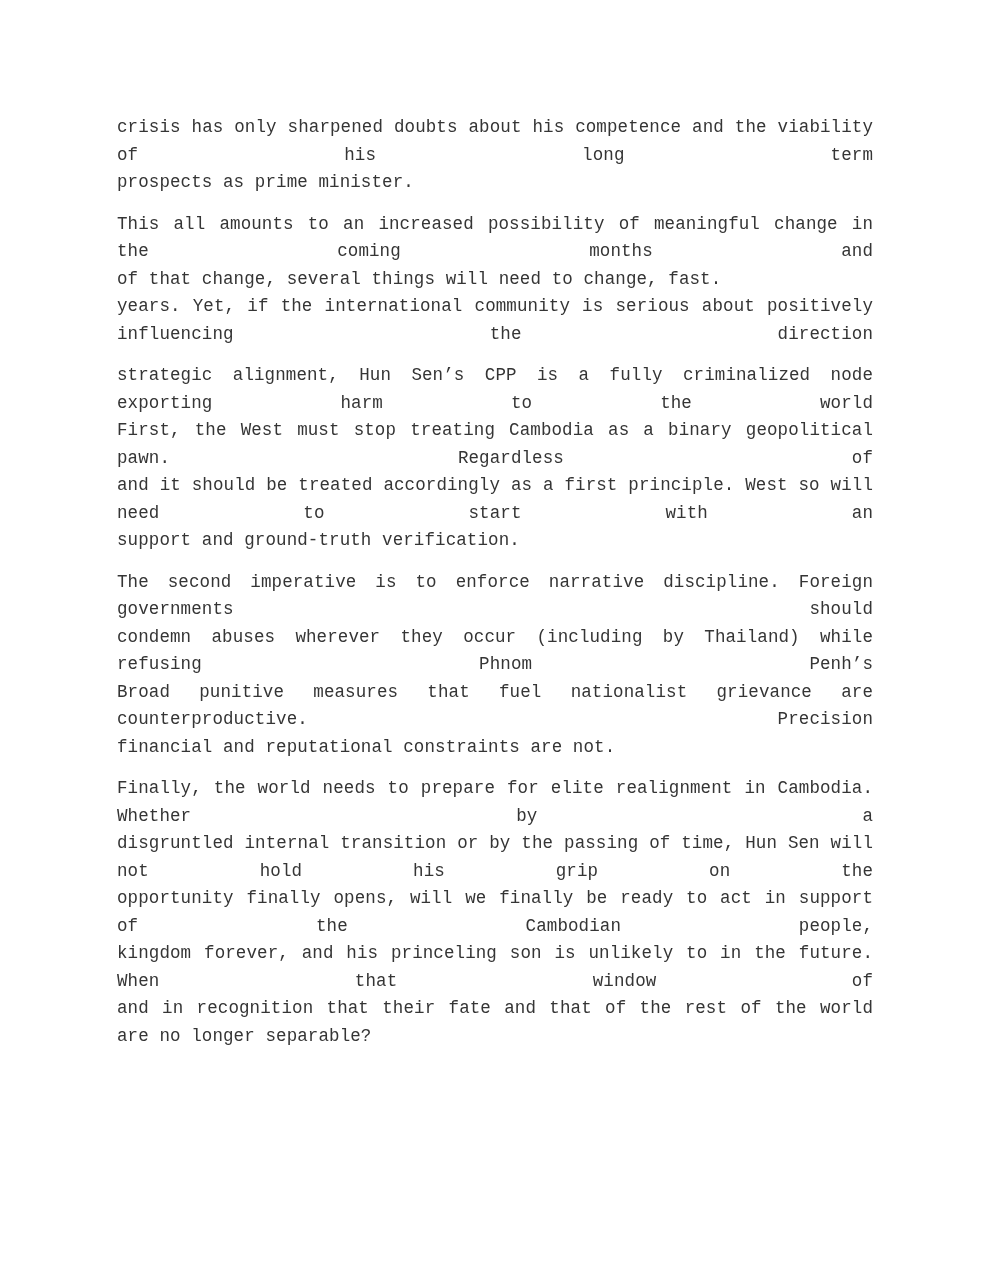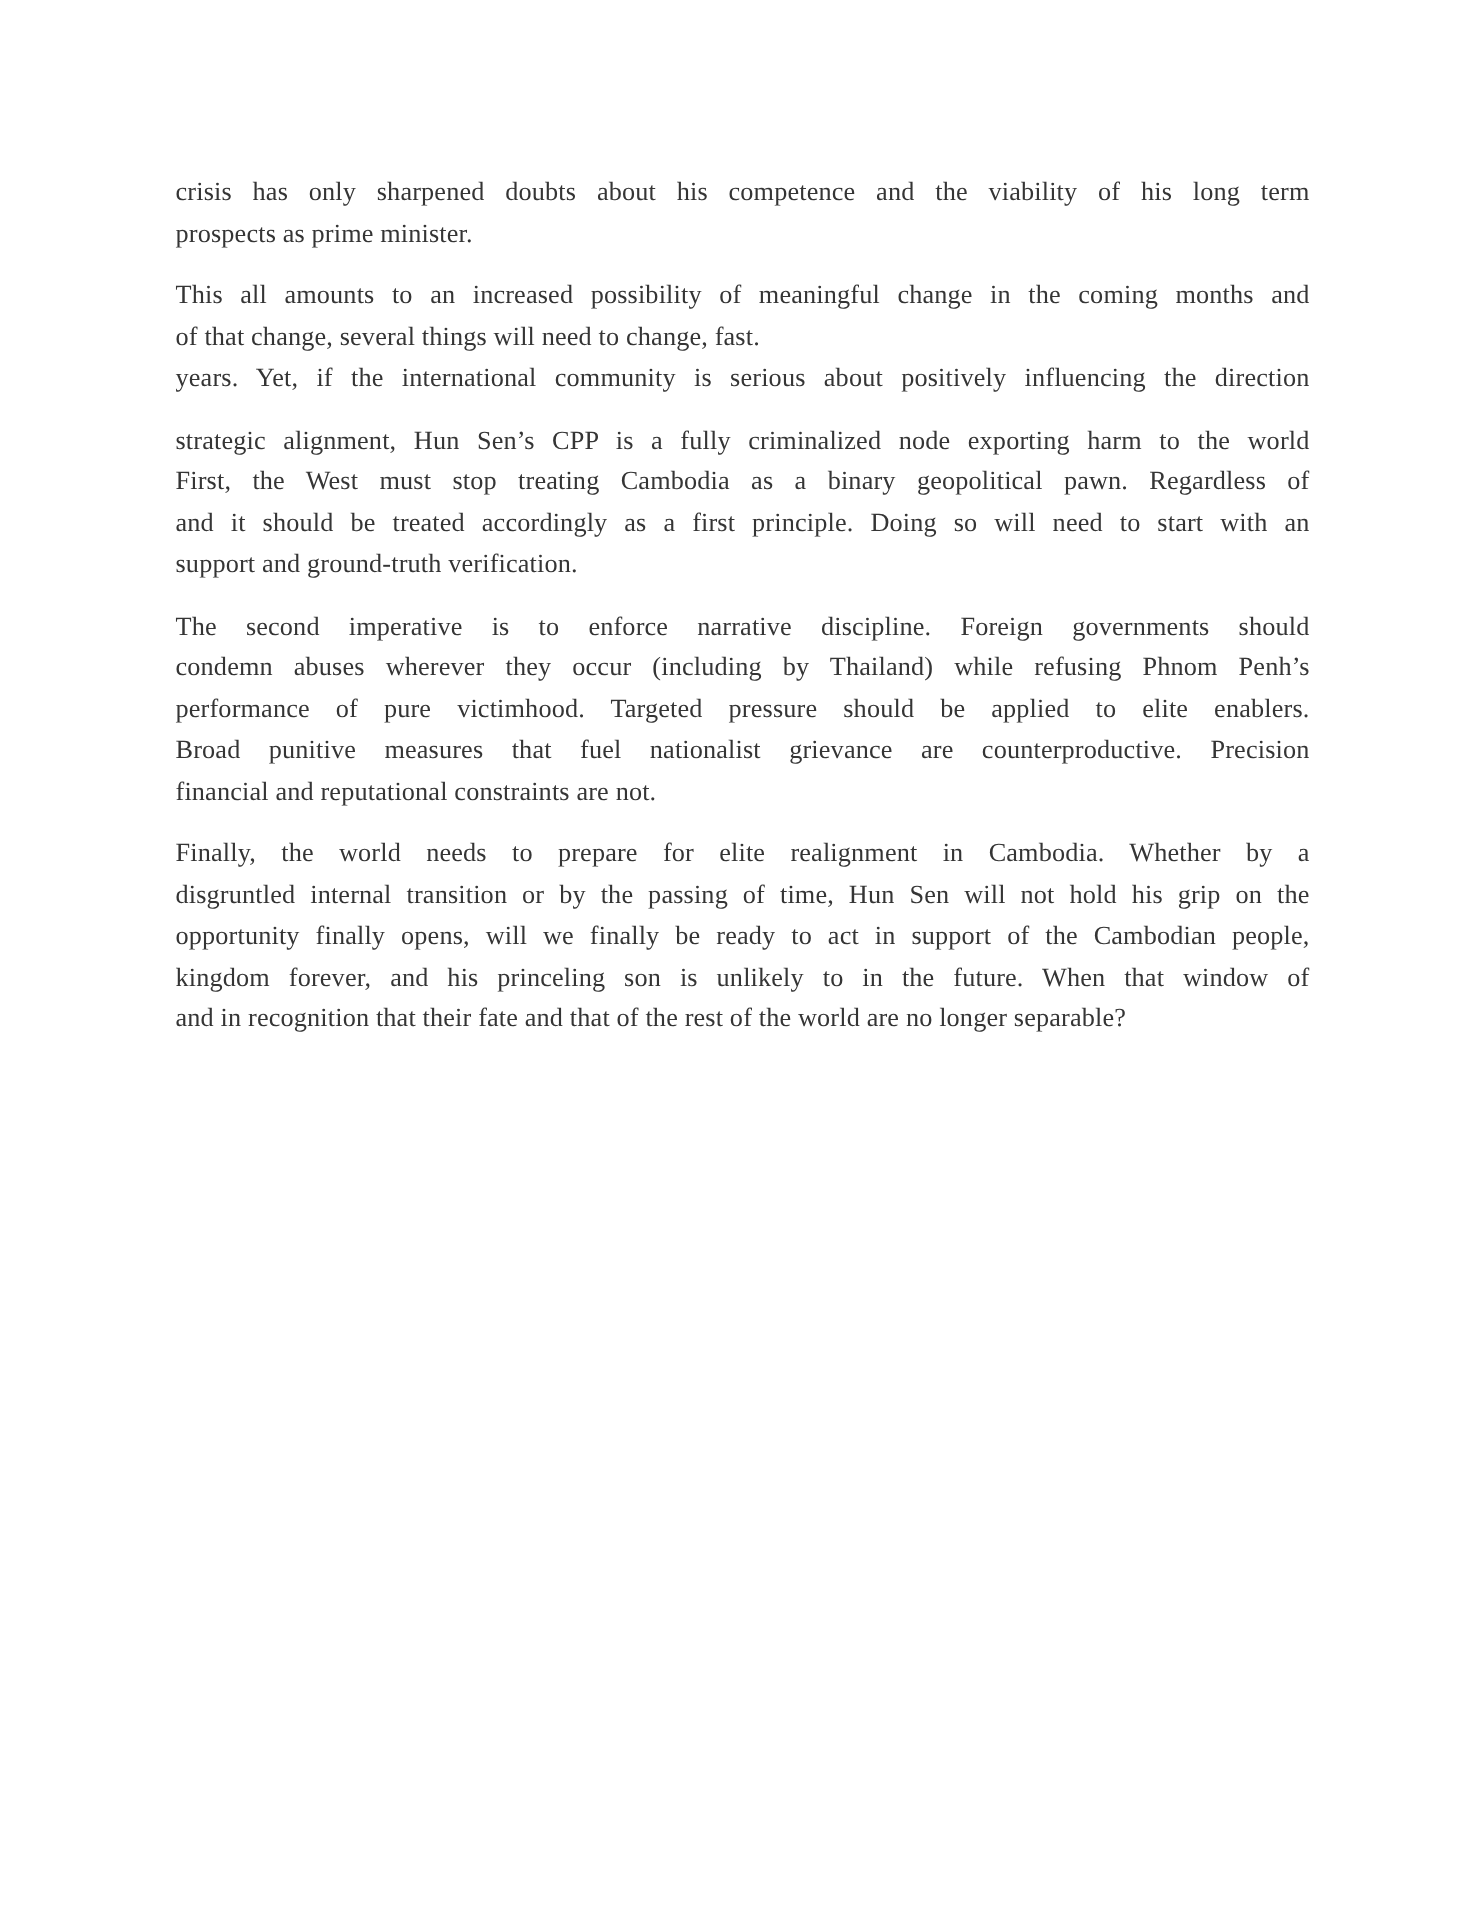"crisis has only sharpened doubts" .page { font-family: Liberation Serif, serif -> Liberation Mono, monospace }
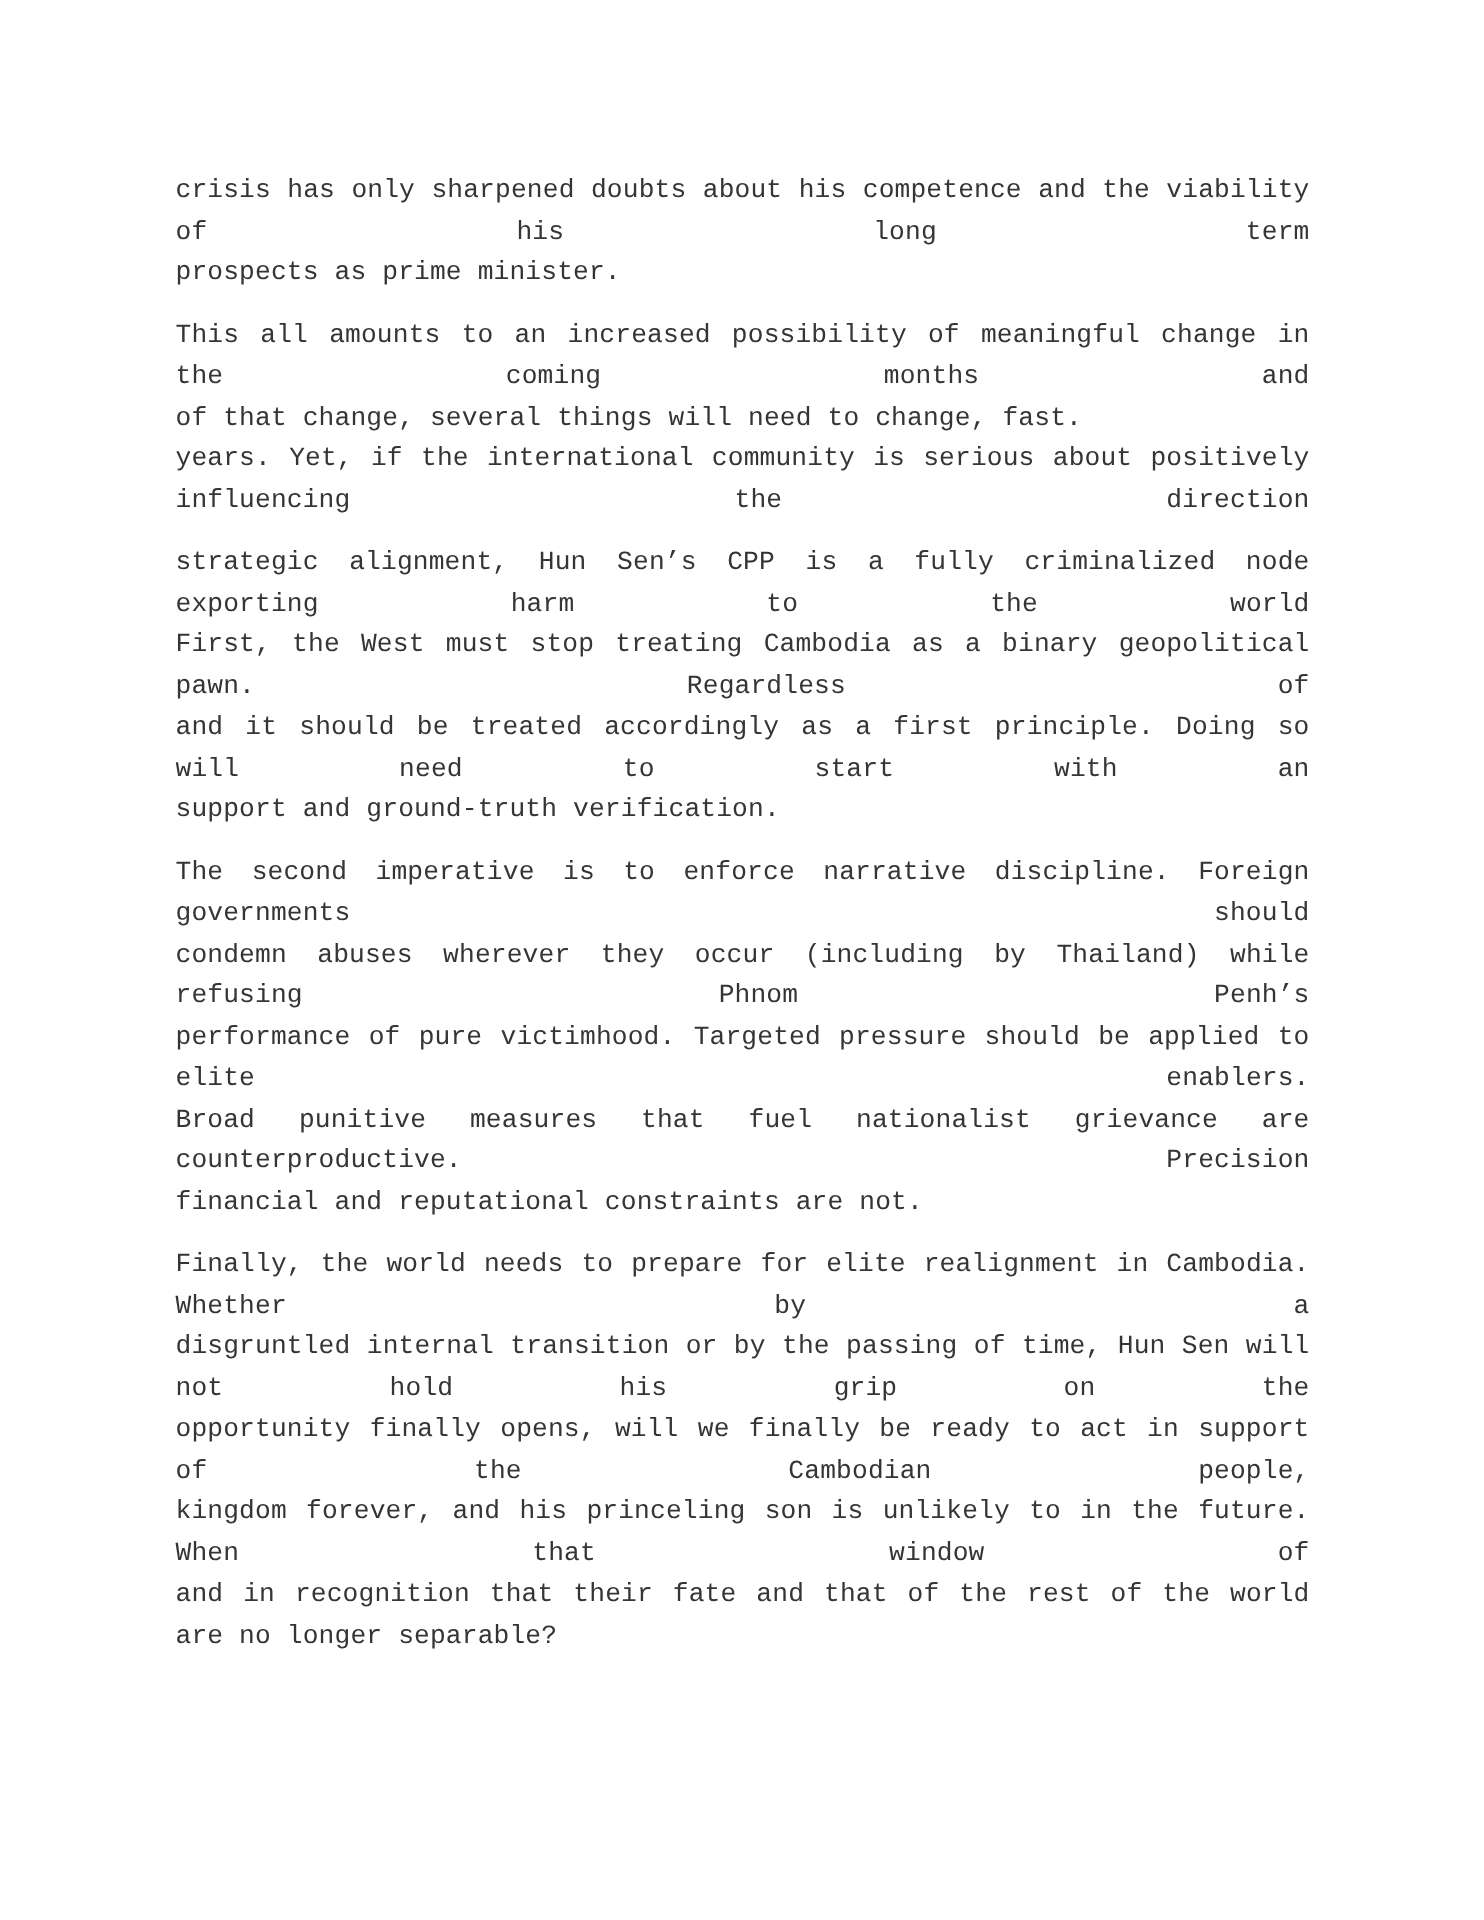"and it should be treated" div.line { text: Doing -> West }
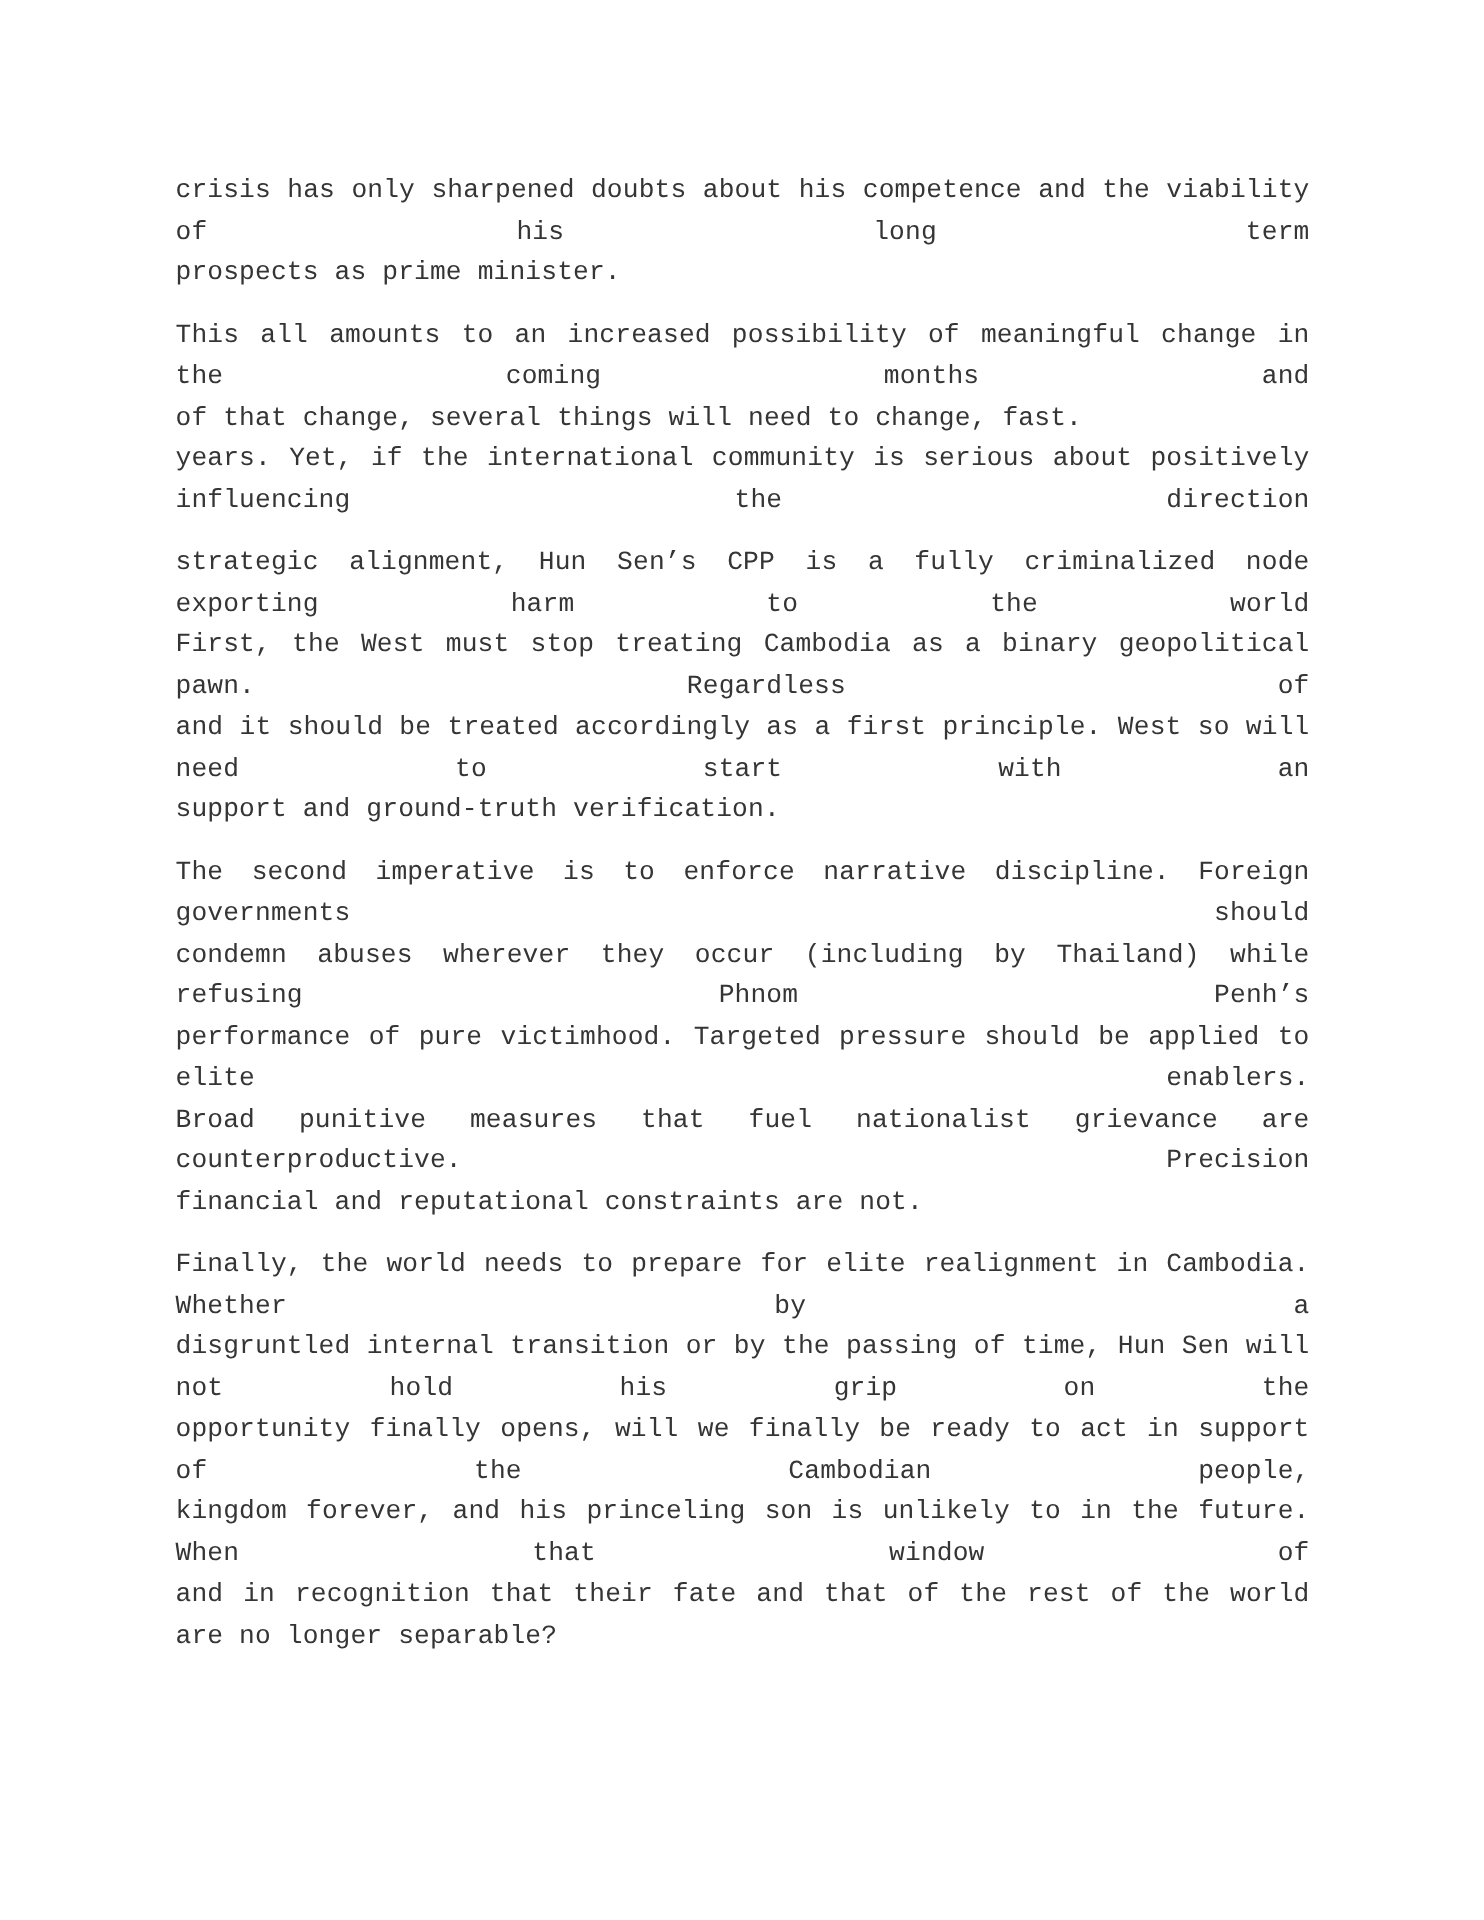"performance of pure victimhood. Targeted" div.line { html: <div>performance of pure victimhood. Targeted pressure should be applied to elite enablers.</div> -> none }
